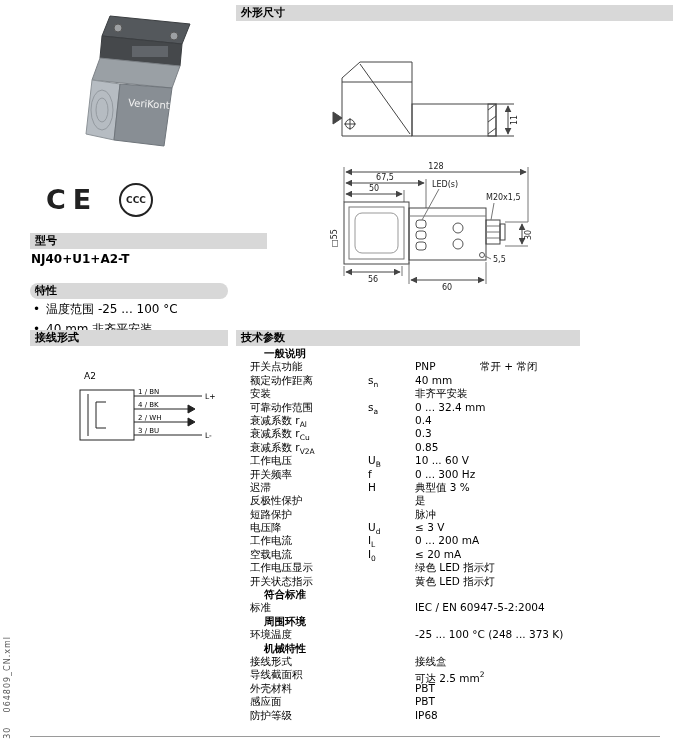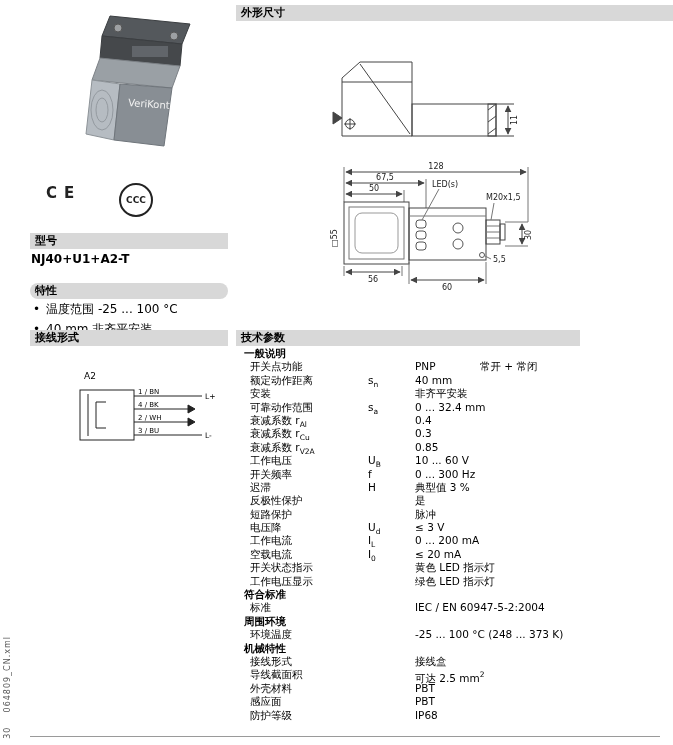"CE" #ce-mark { font-size: 15px -> 27px }
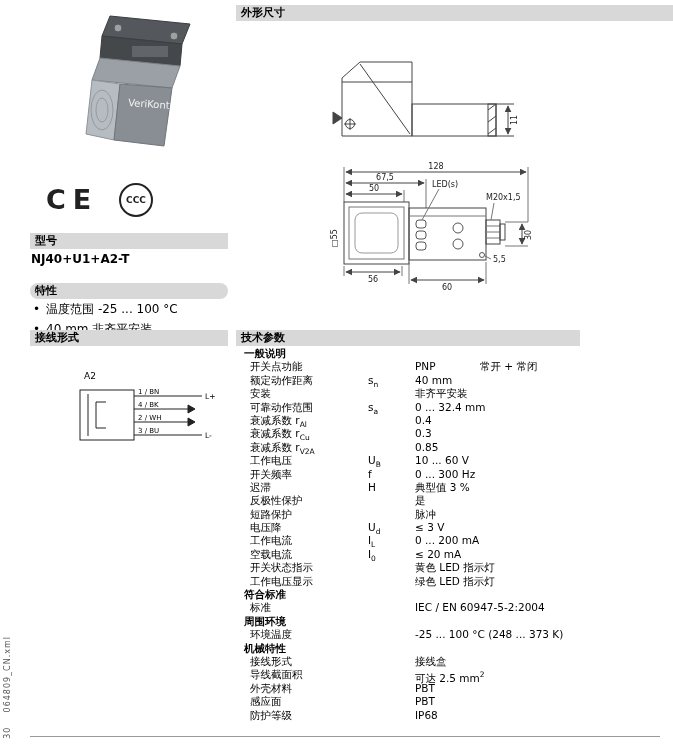"型号" div.bar { width: 198px -> 237px }
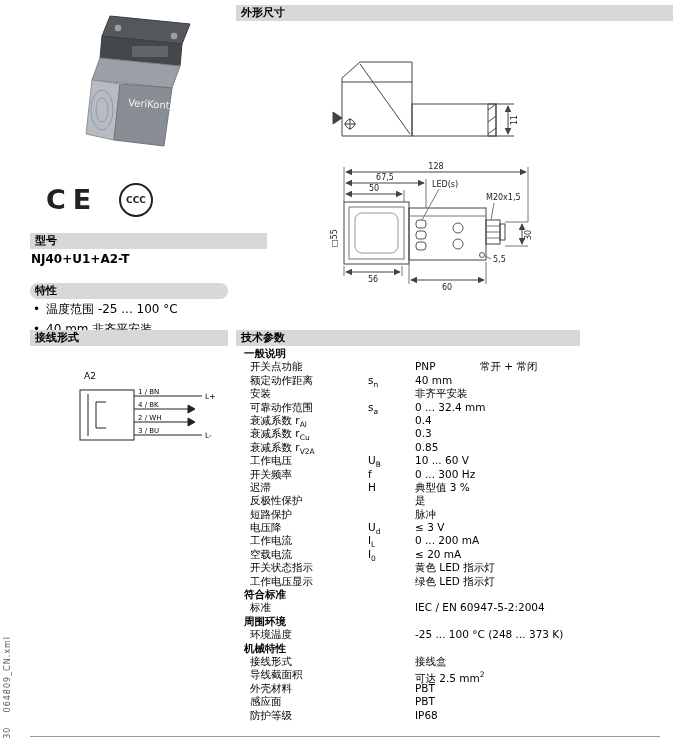"一般说明" .tgroup-header { margin-left: none -> 20px }
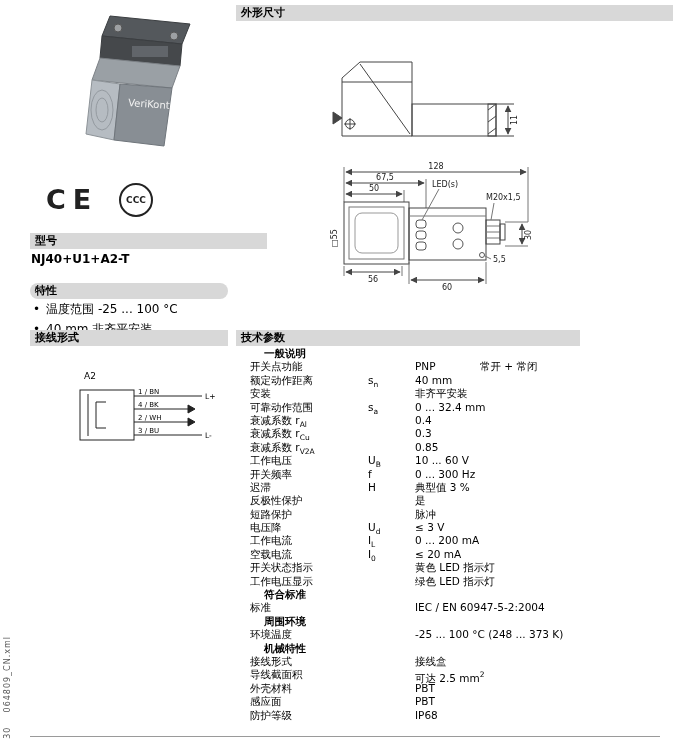"开关状态指示" div.trow { order: before "工作电压显示" -> after "工作电压显示" }
